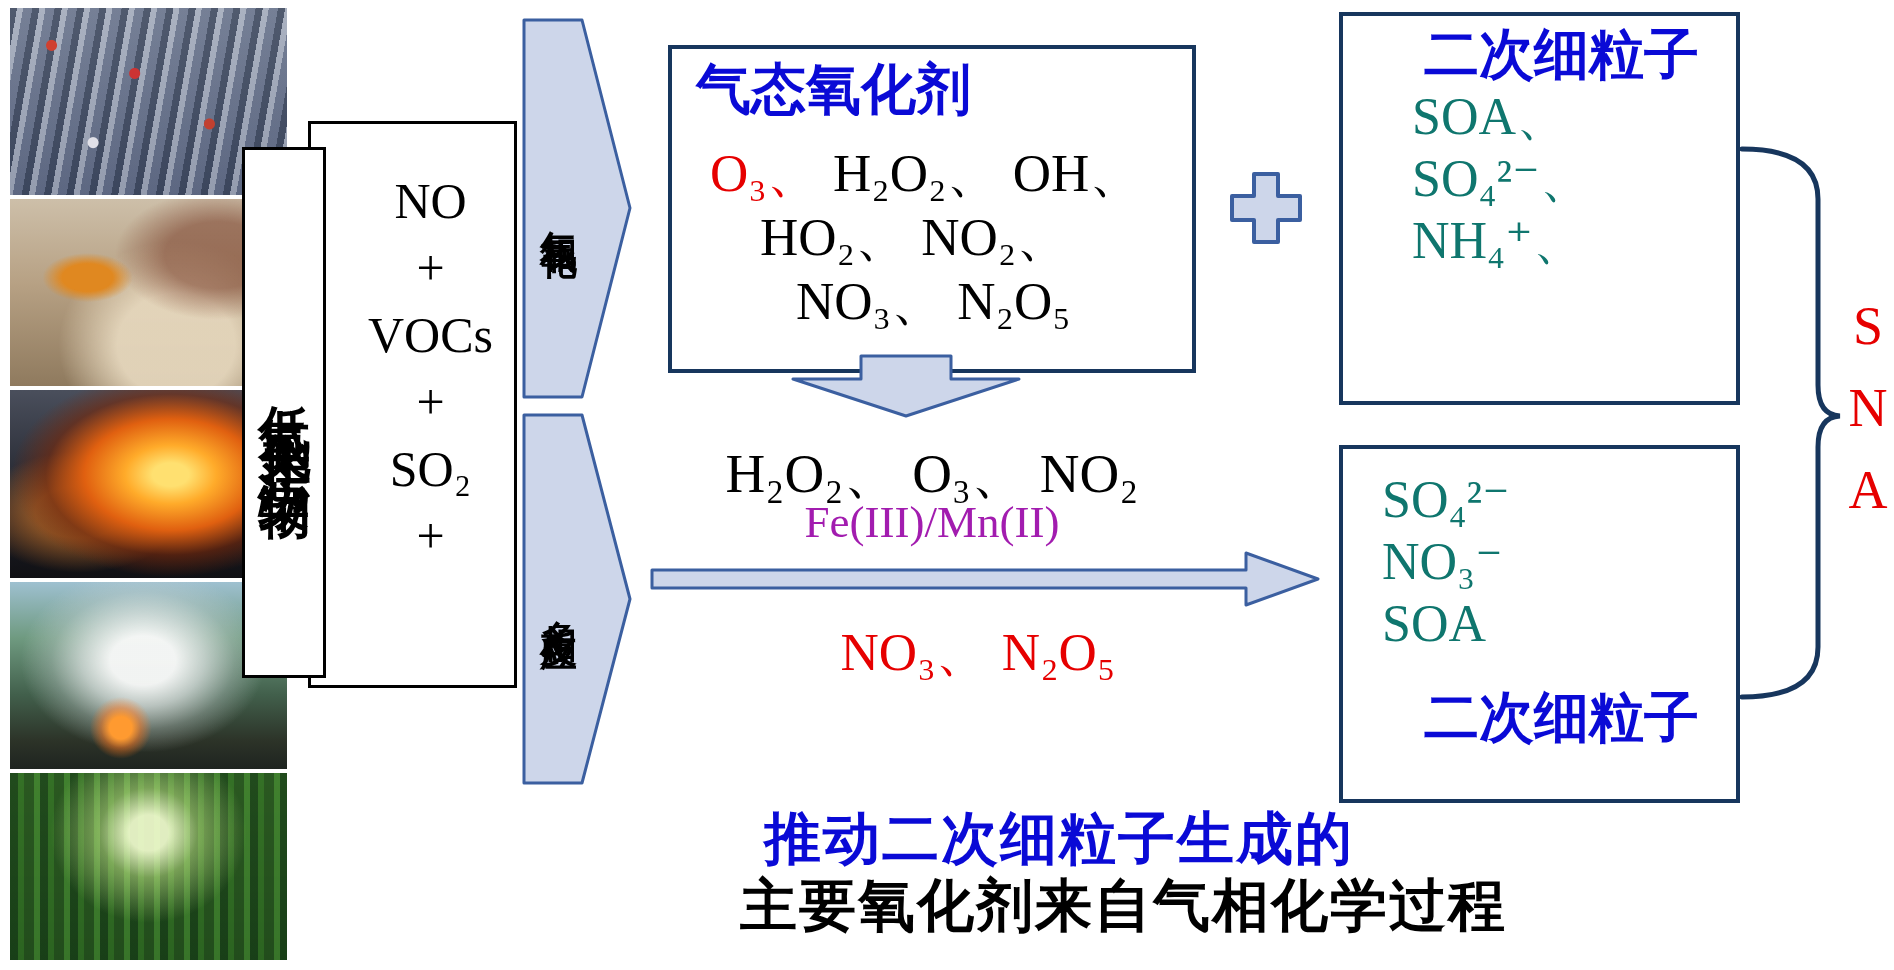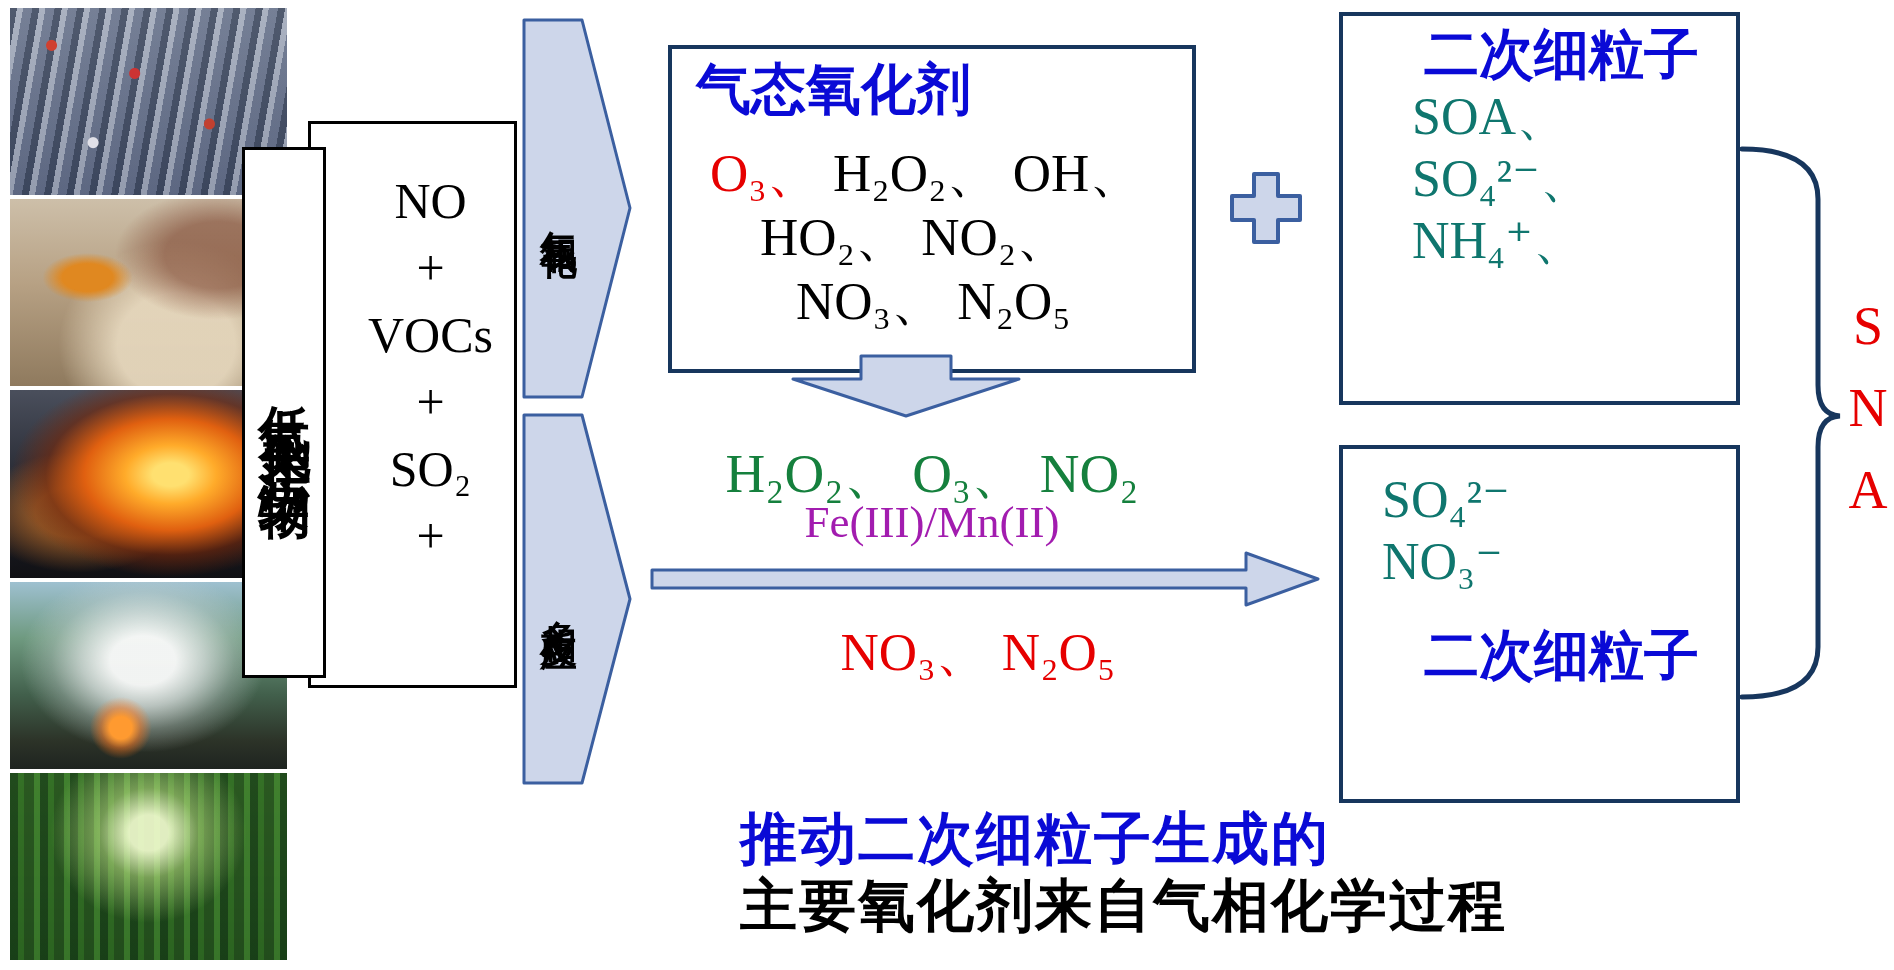"H₂O₂、 O₃、 NO₂" .mid-red1 { color: #15803d -> #000000 }
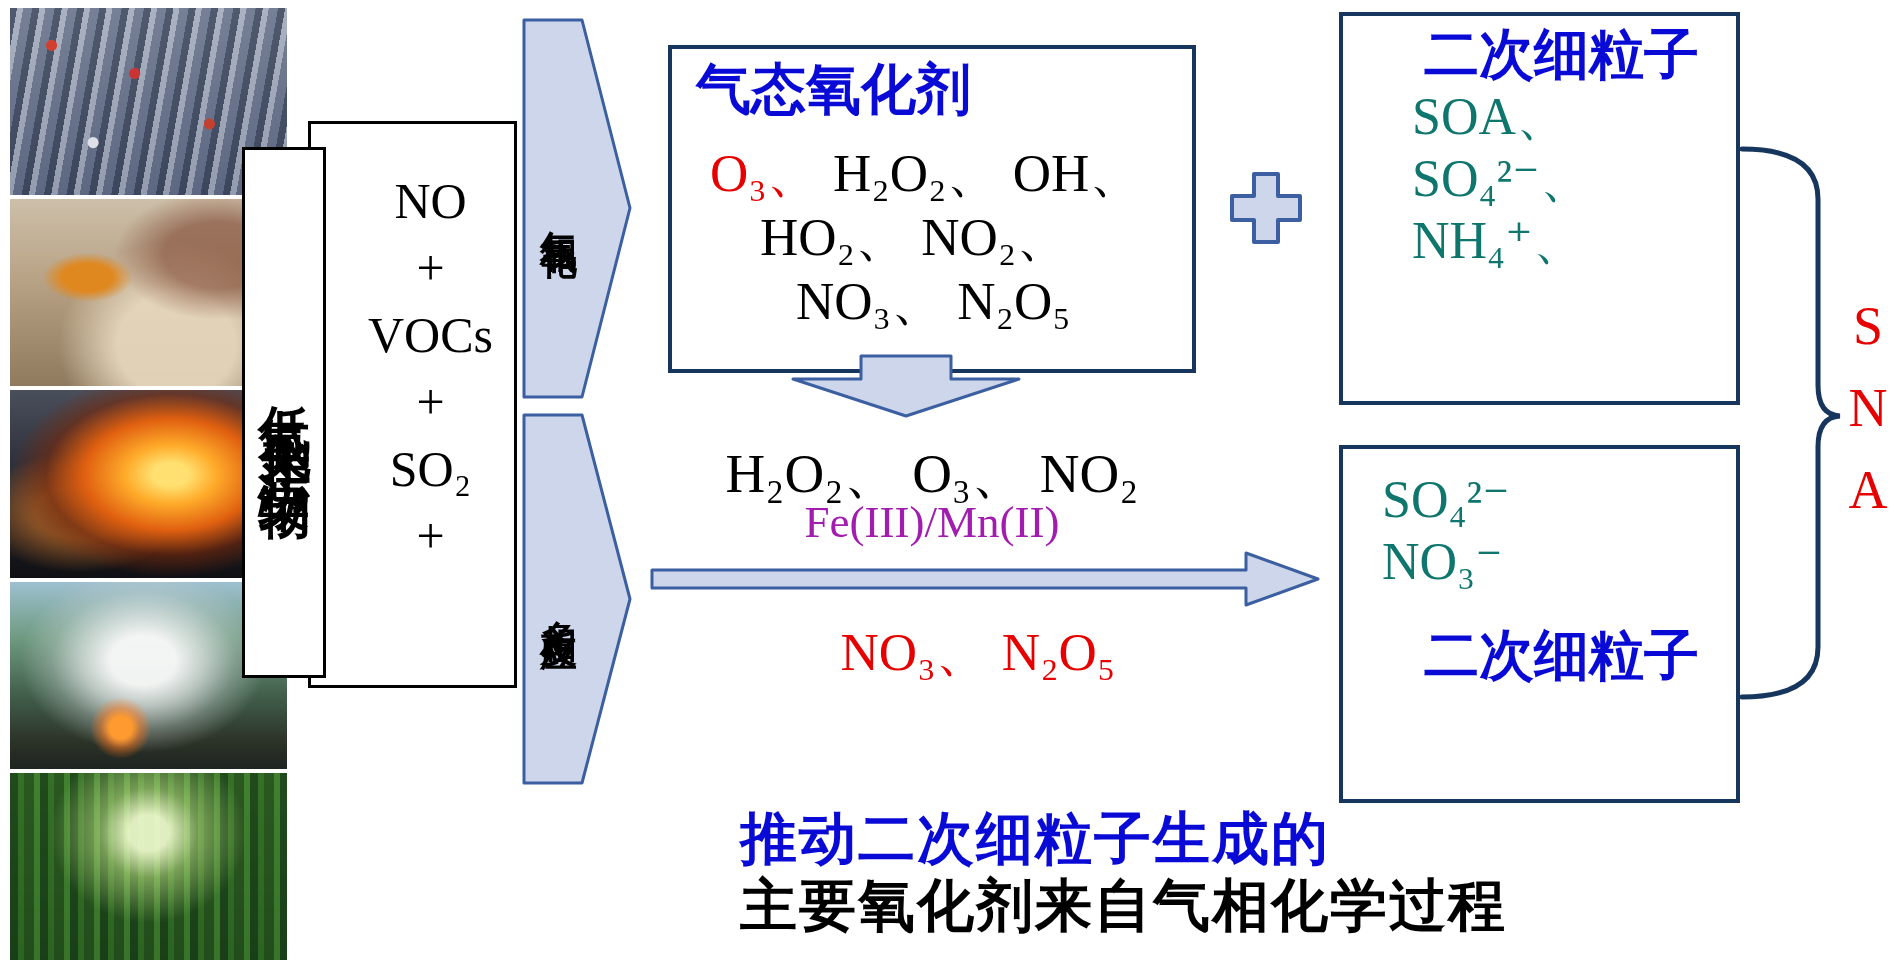"SOA" div.sp-item { html: none -> <div>SOA</div> }
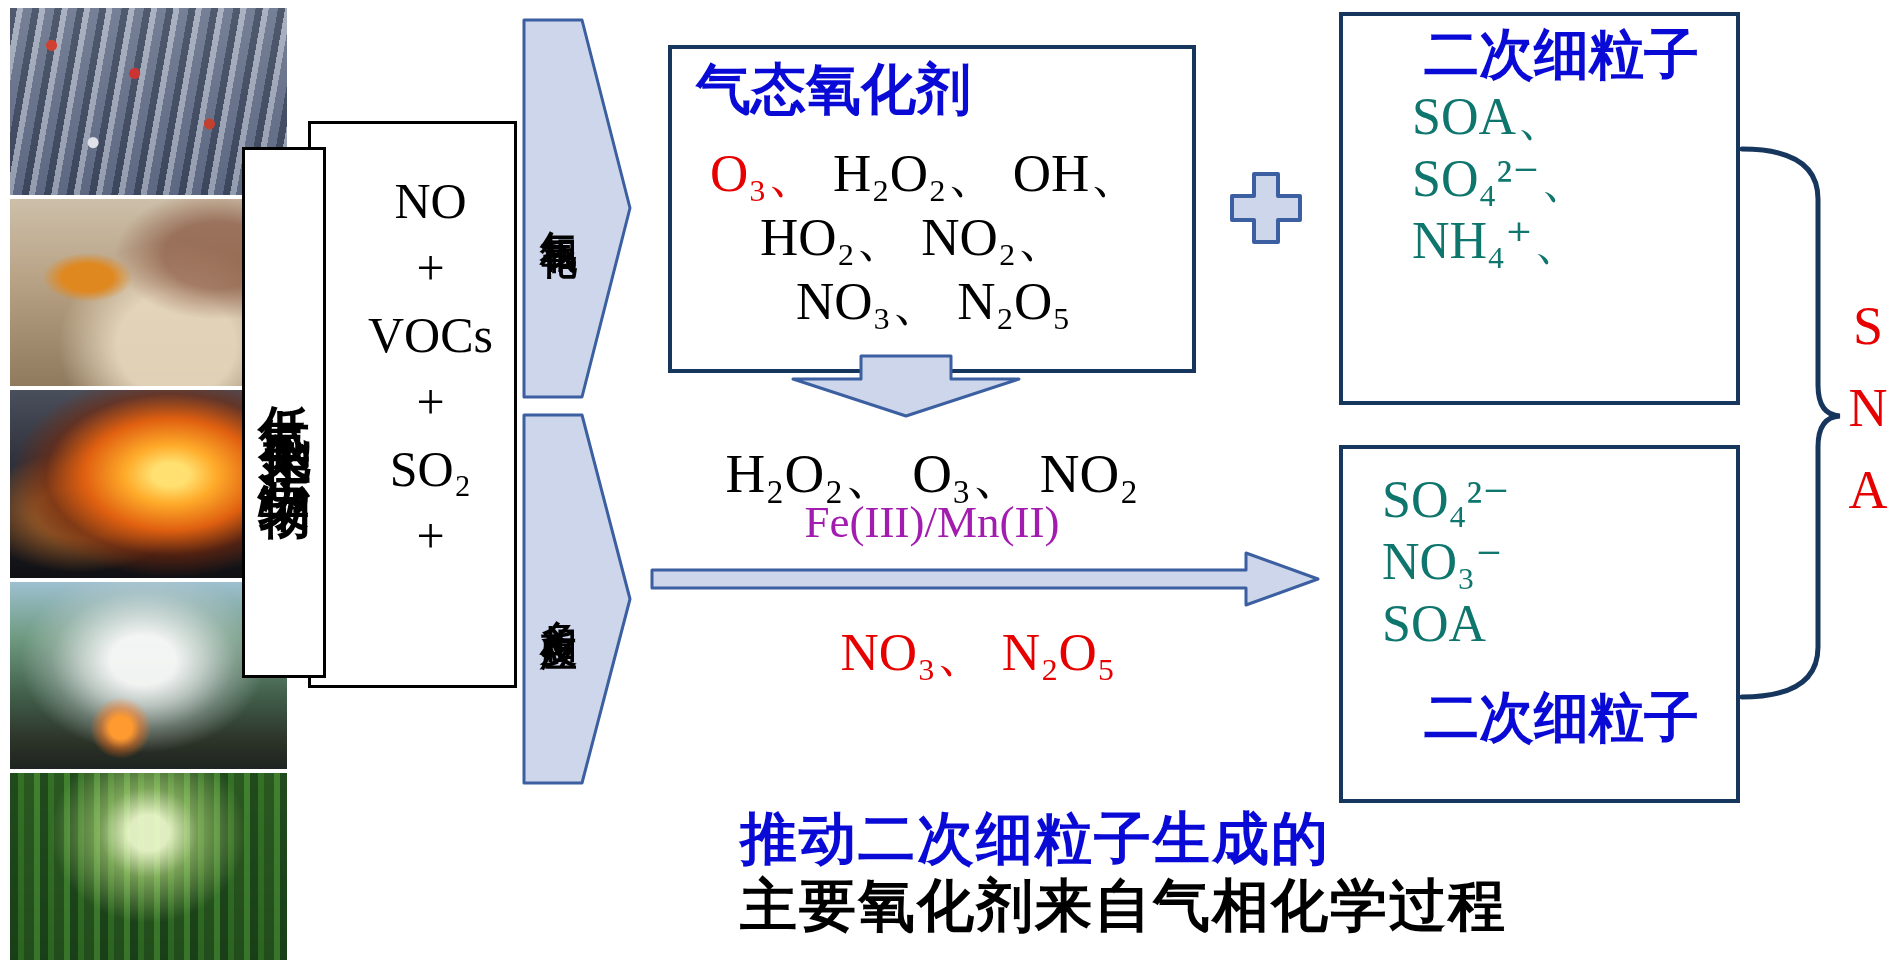"推动二次细粒子生成的" .cap1 { margin-left: none -> 24px }
